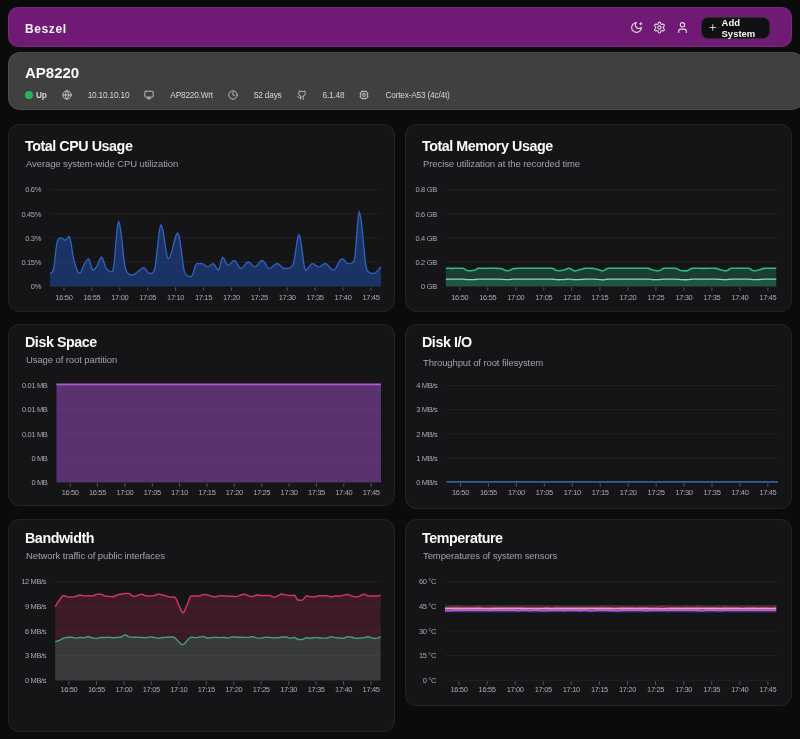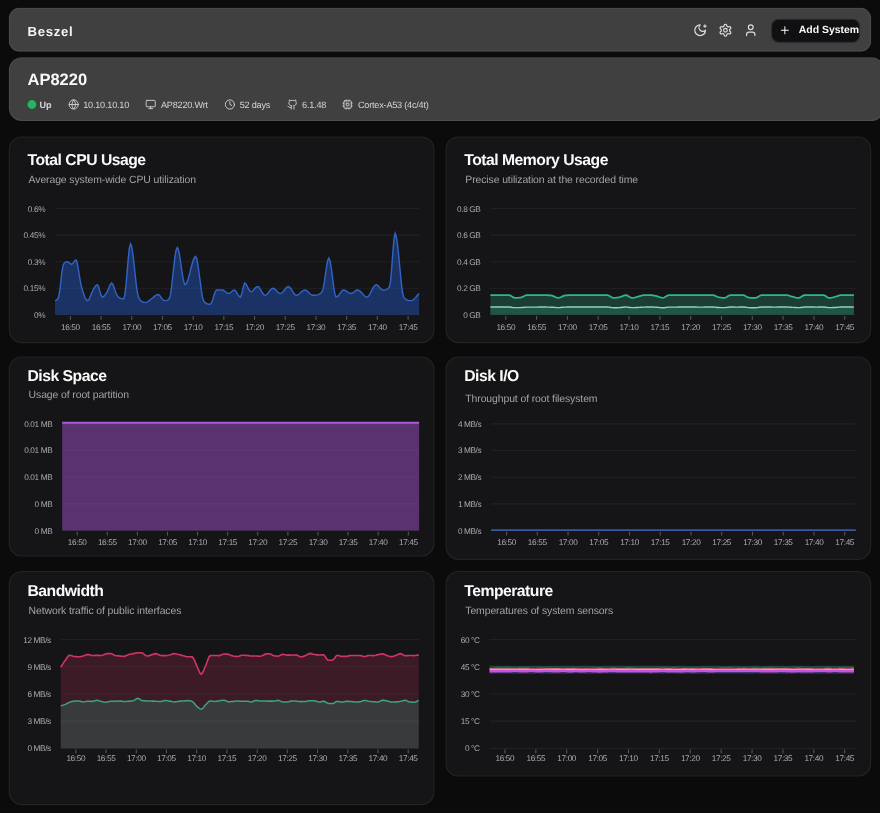"Beszel" .nav { background: #404040 -> #701a75 }
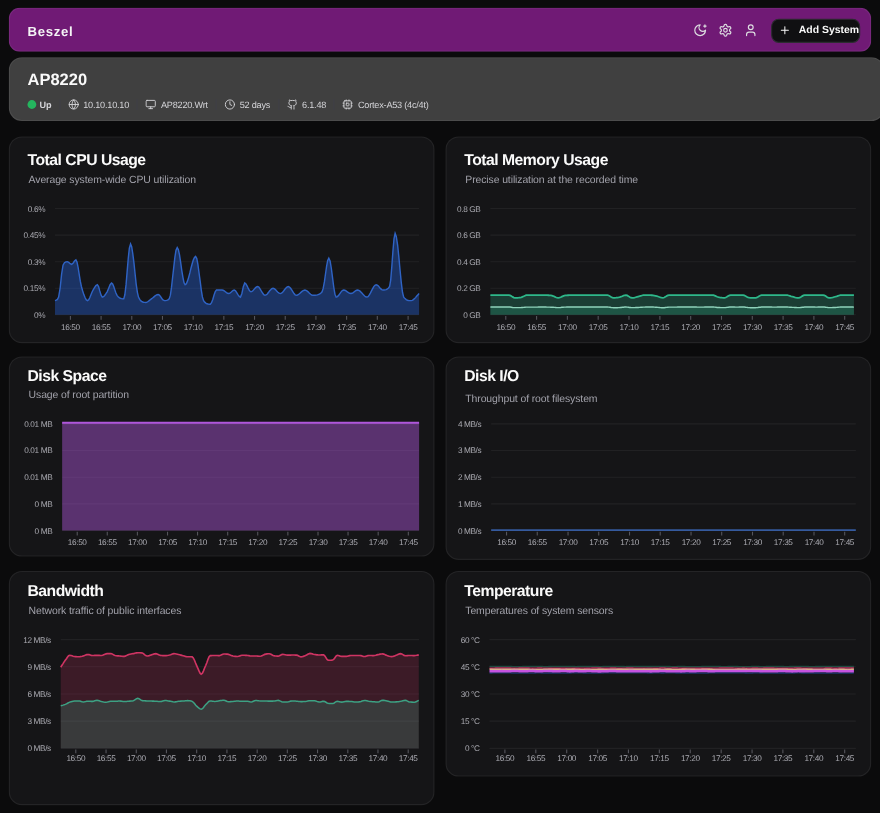"Add System" .addbtn { justify-content: space-between -> center; width: 81px -> 69px }
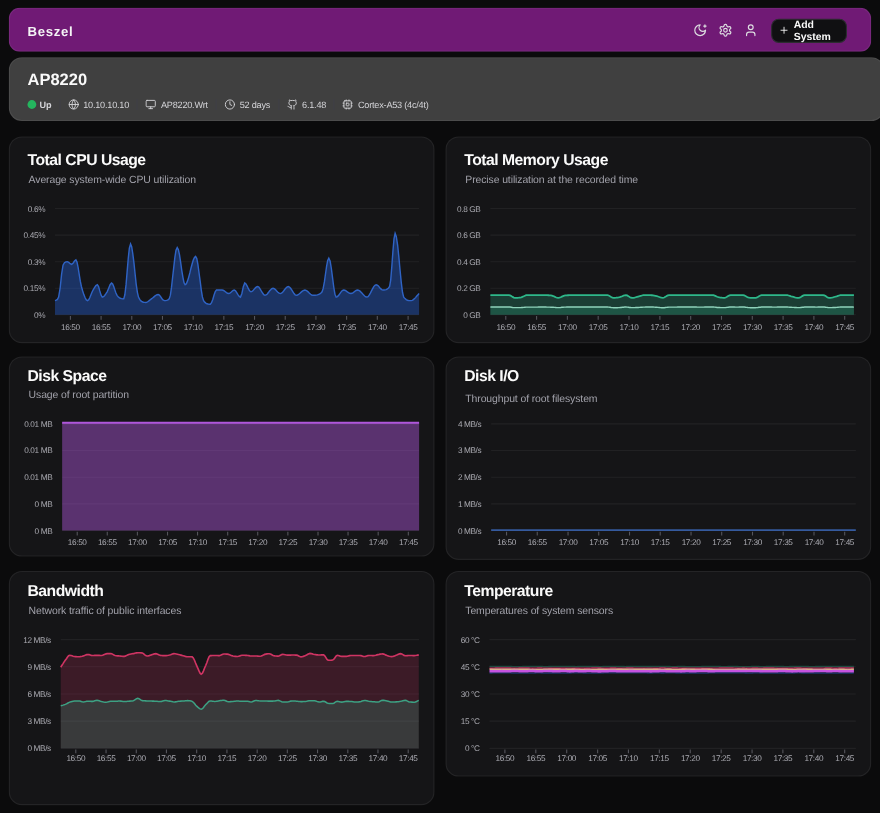"10.10.10.10" .hmeta .g { gap: 4px -> 16px }
